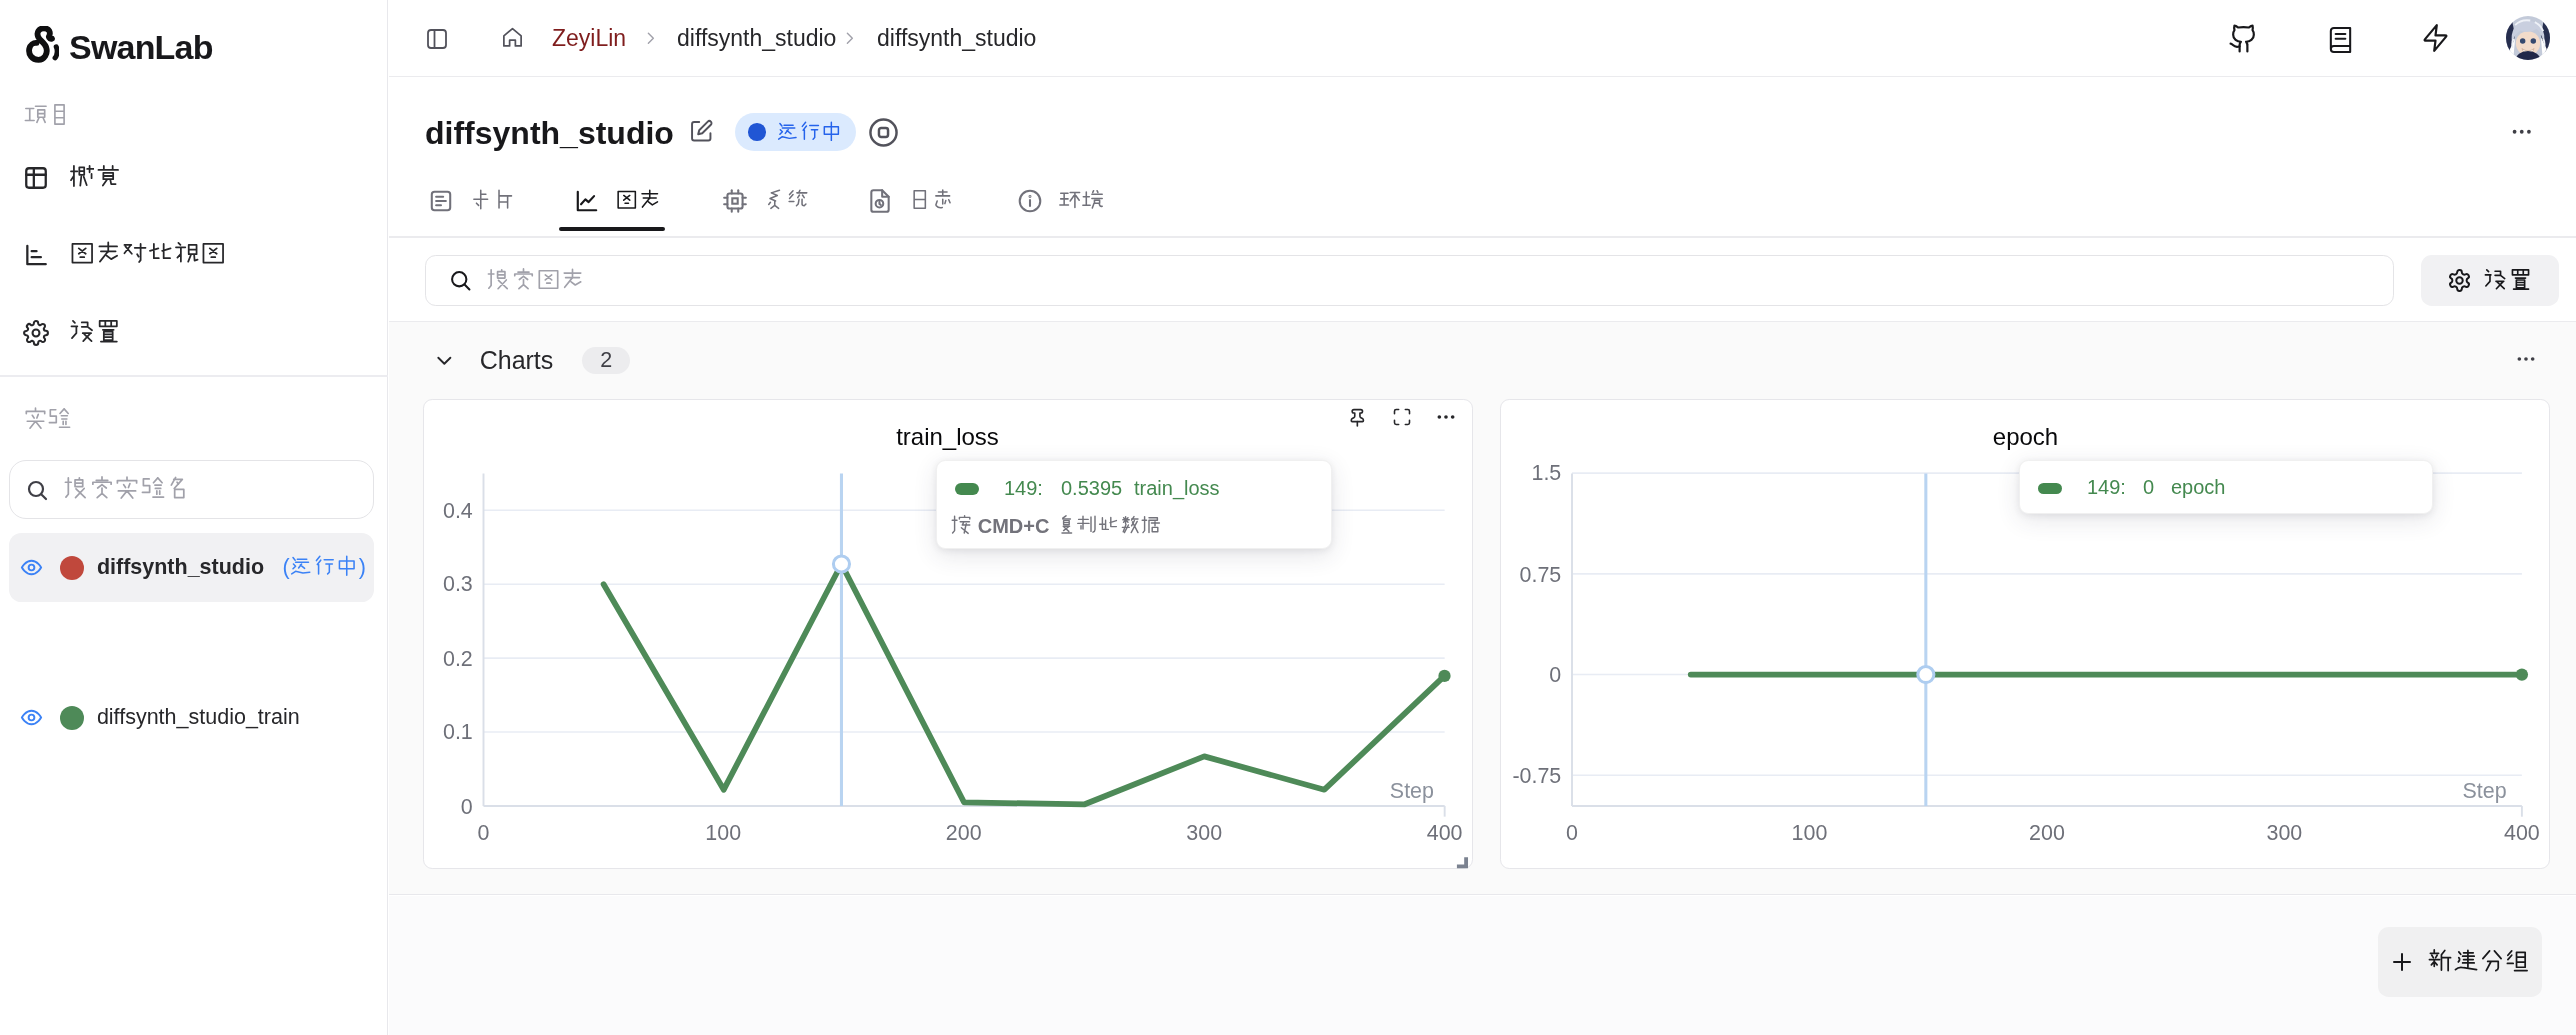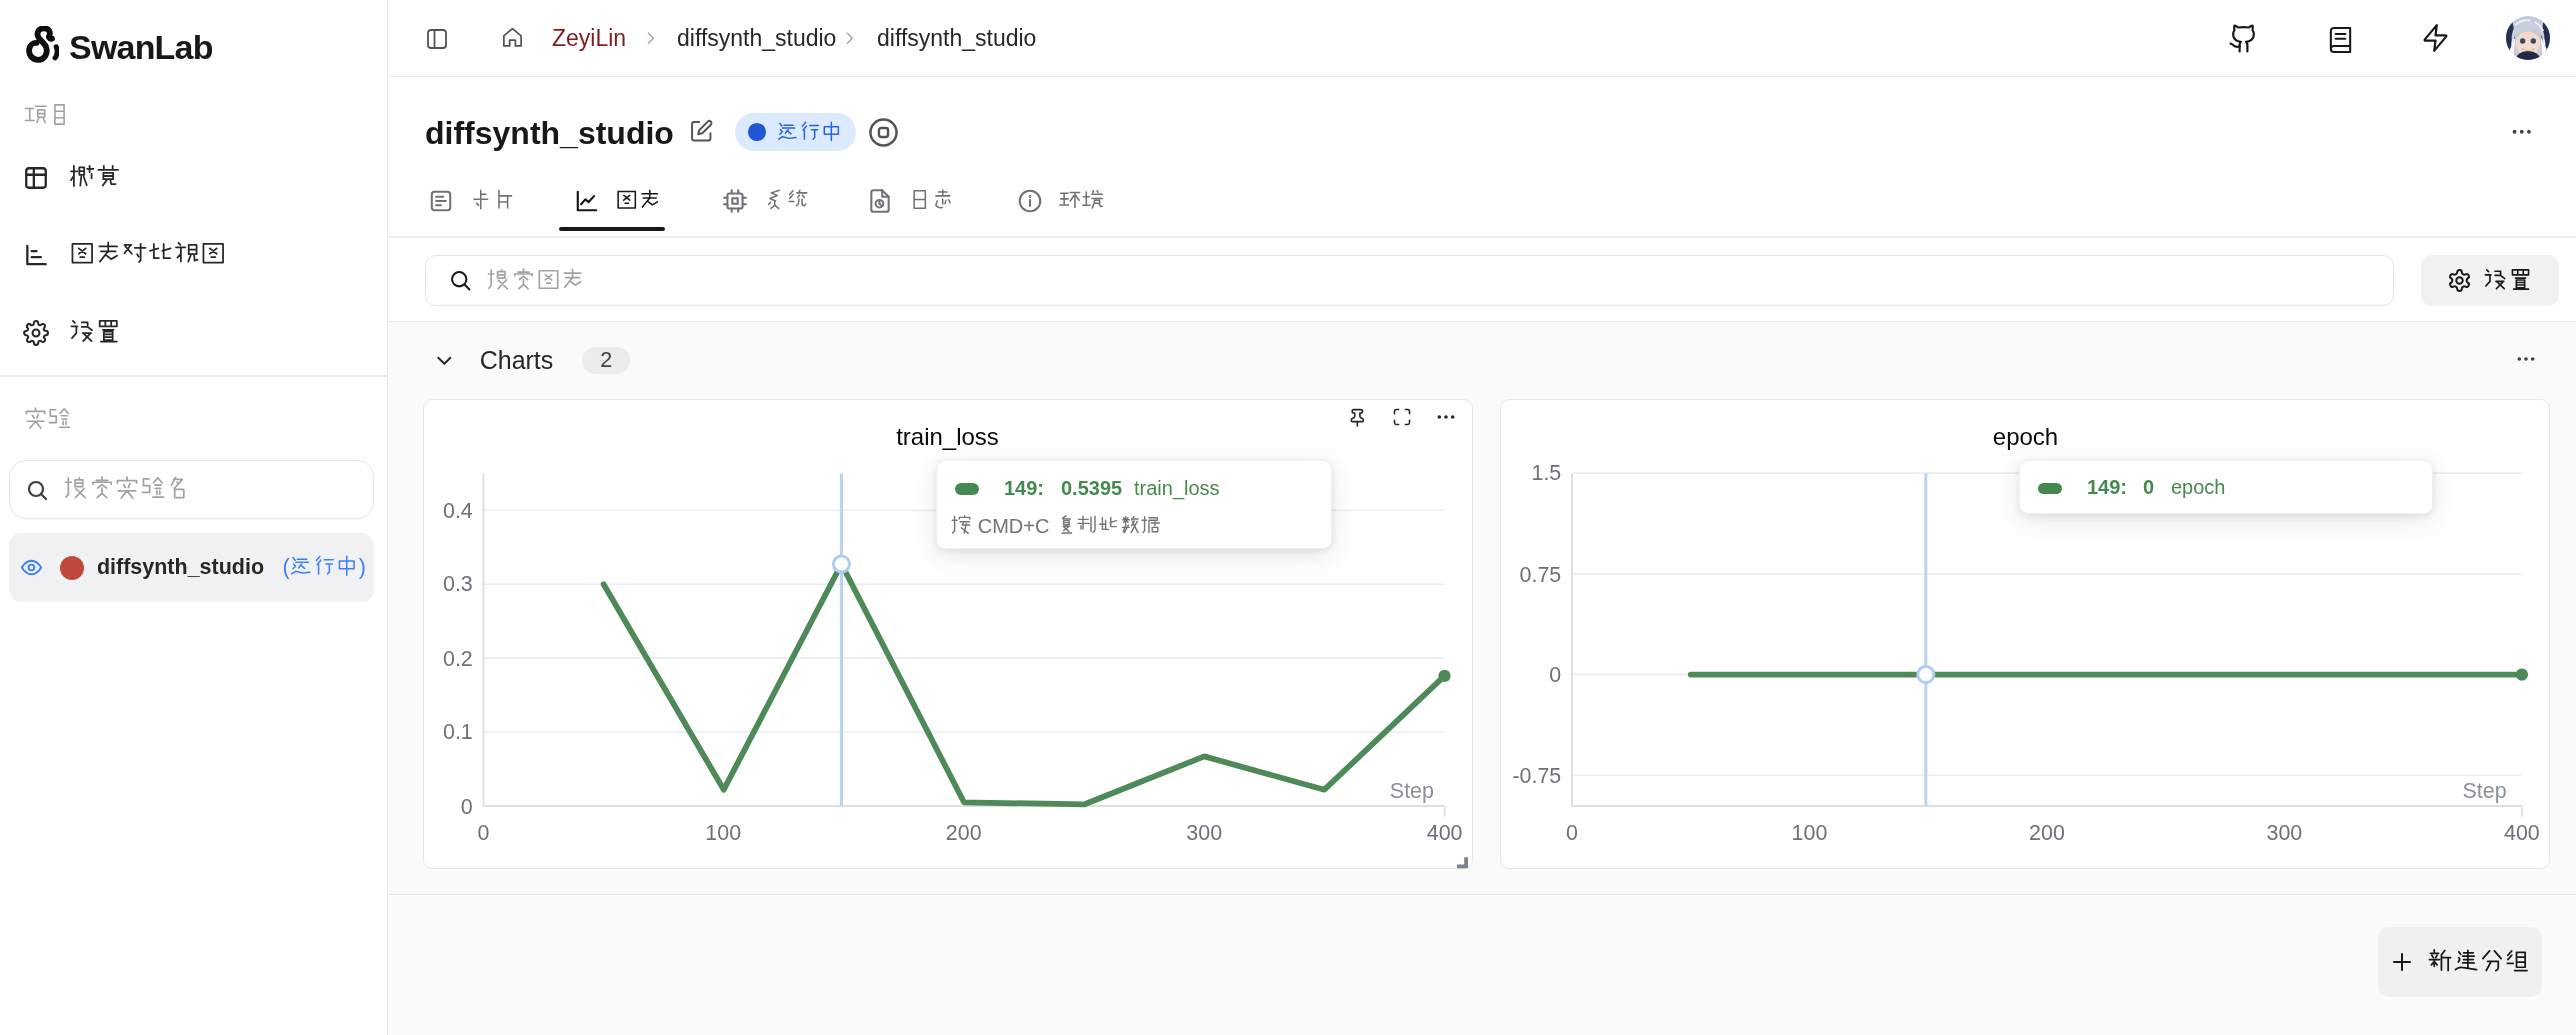"149:" .tiptx { font-weight: bold -> normal }
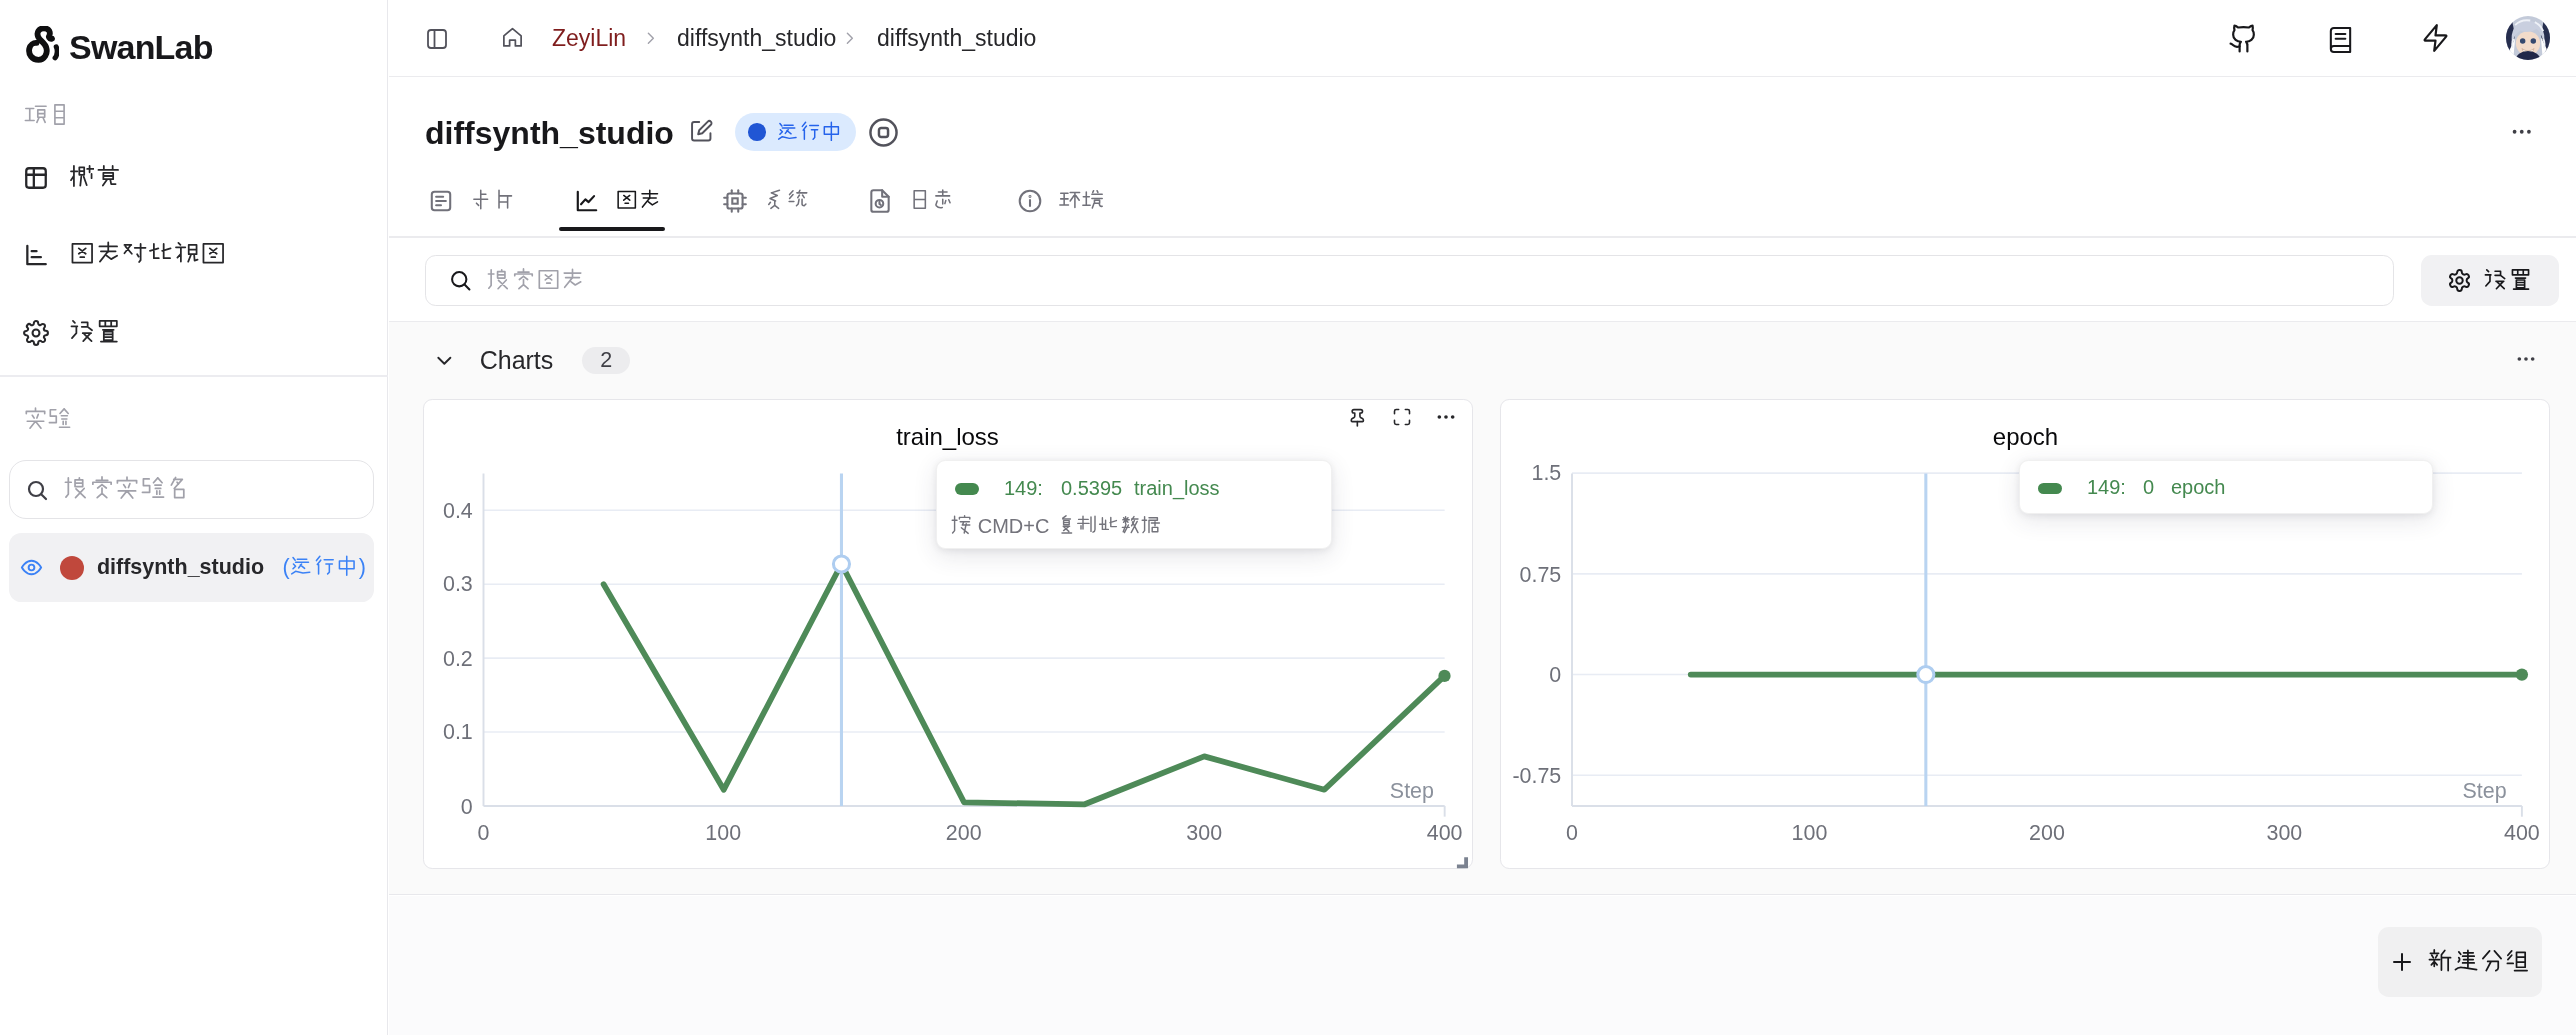"CMD+C" .tiphint { font-weight: normal -> bold }
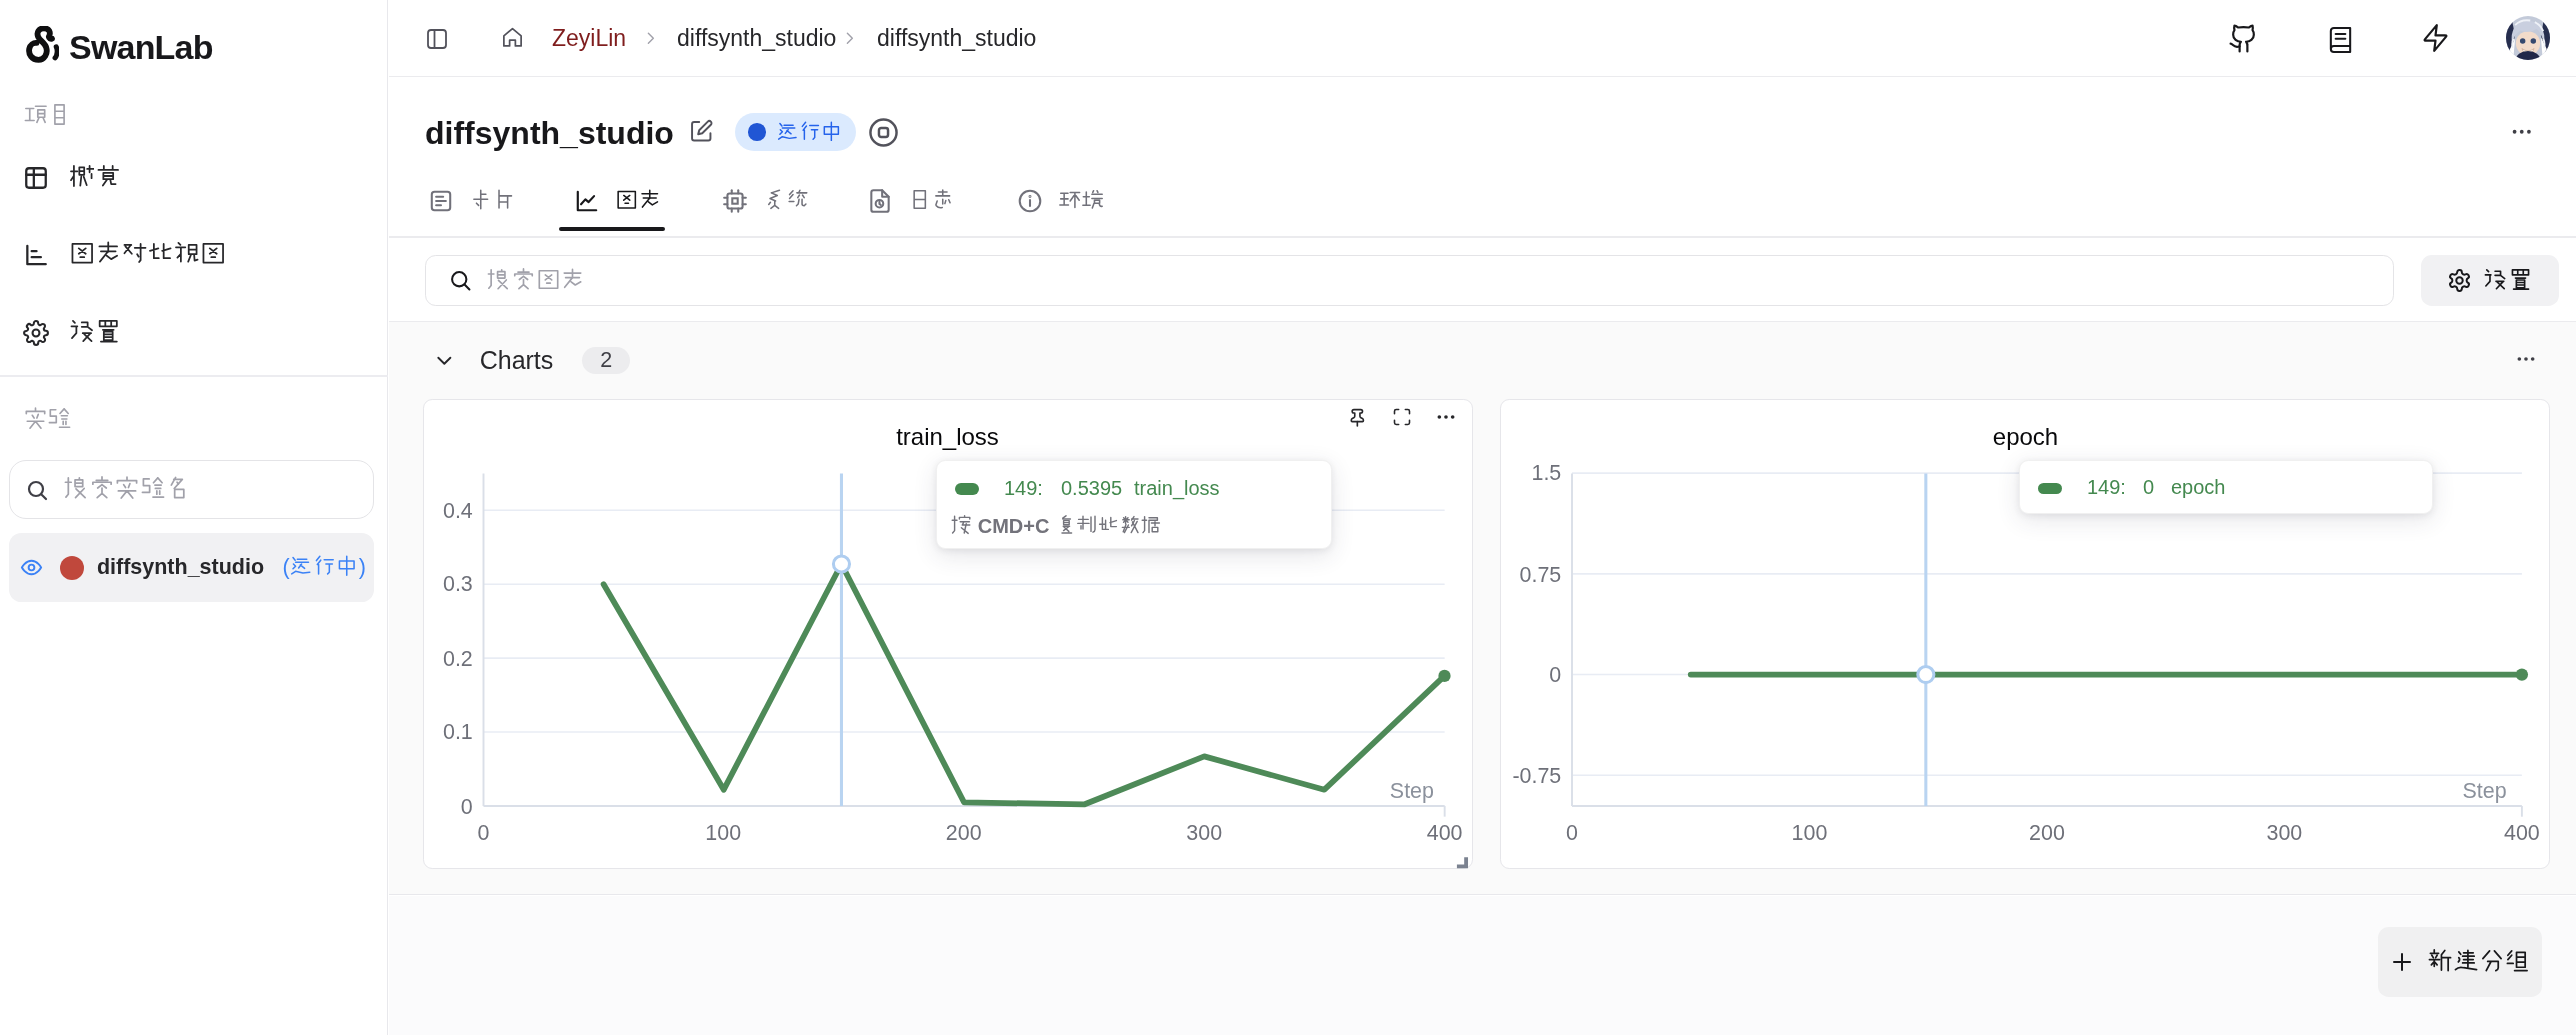"diffsynth_studio_train" div.exprow { html: none -> <div> <svg> <path></path> <circle></circle> </svg> <span></span> <span>diffsynth_studio_train</span> </div> }
